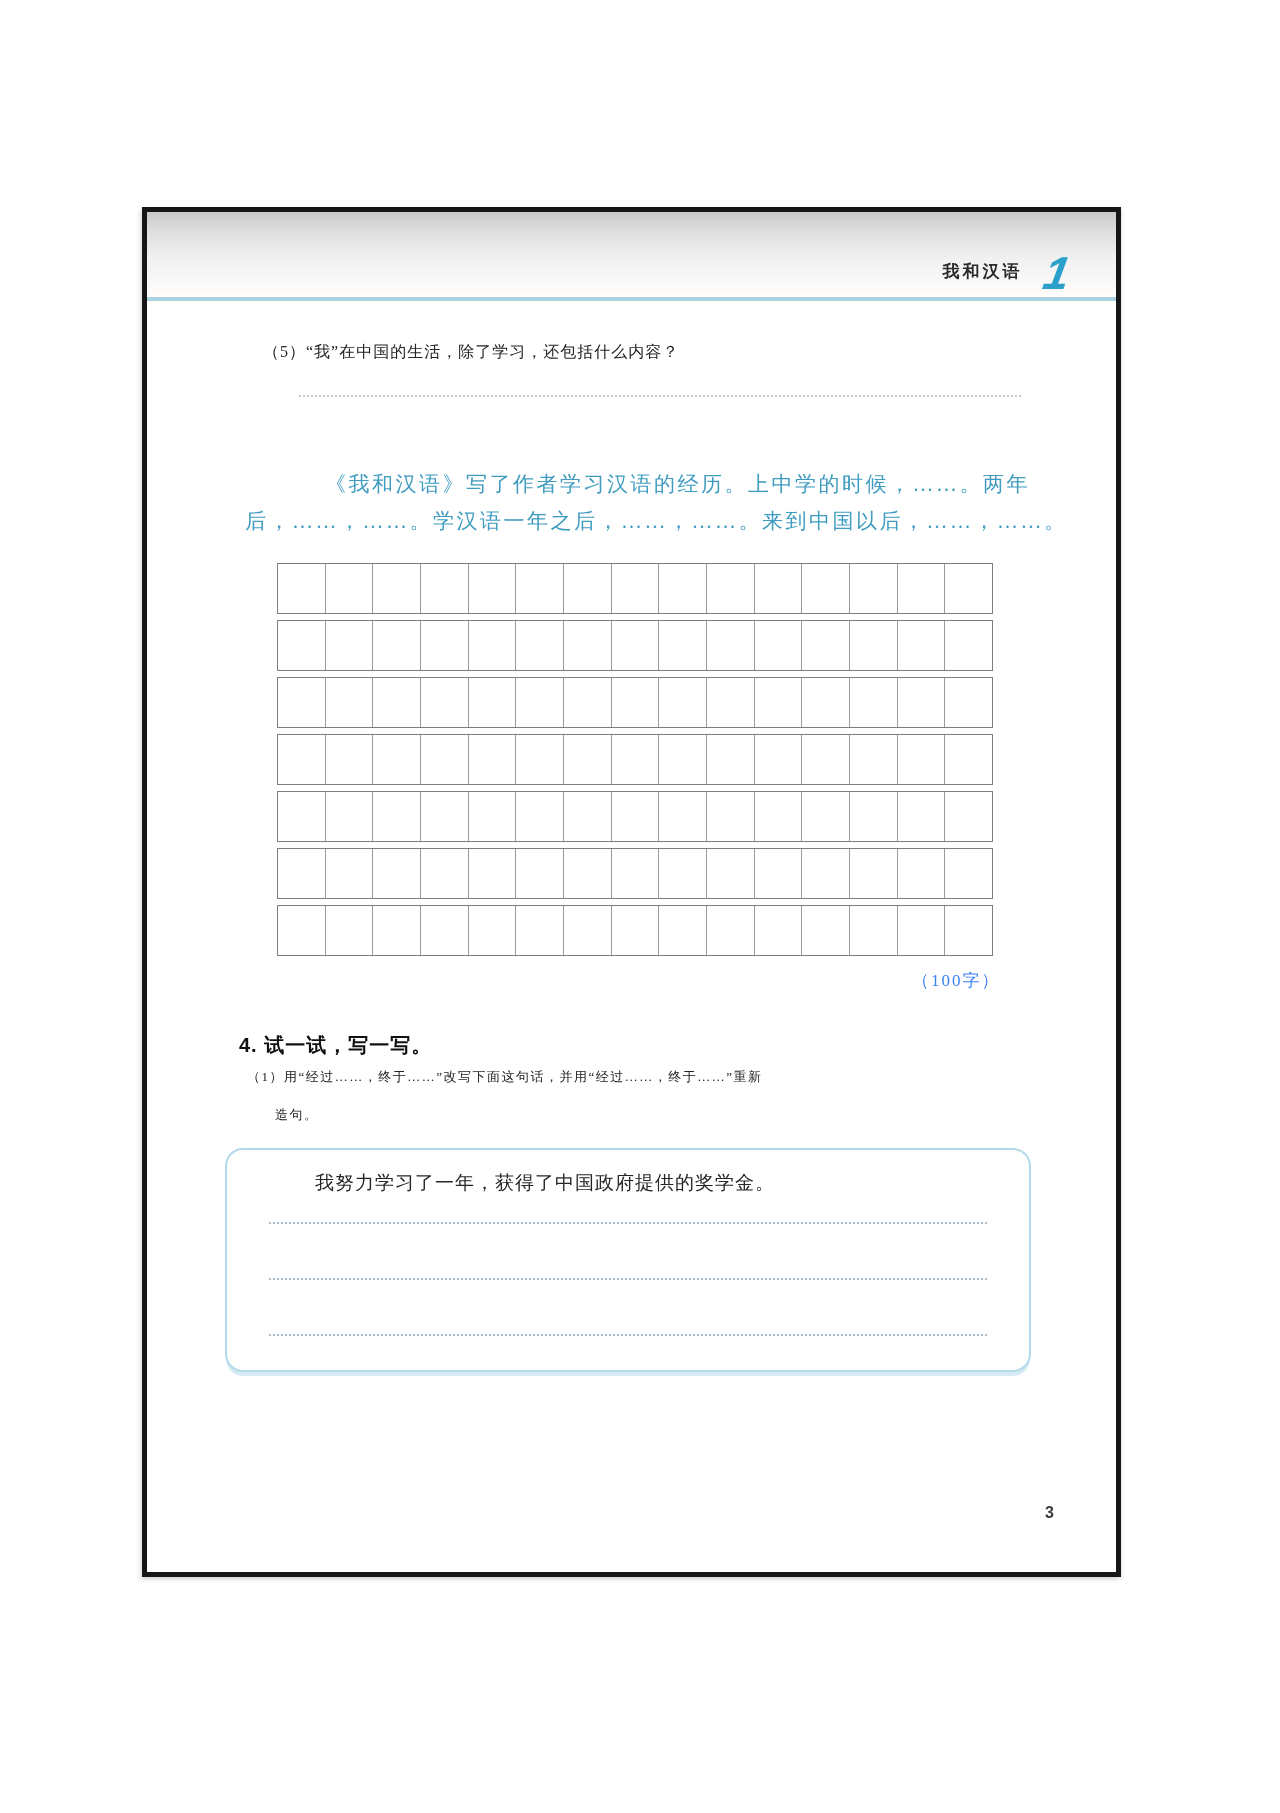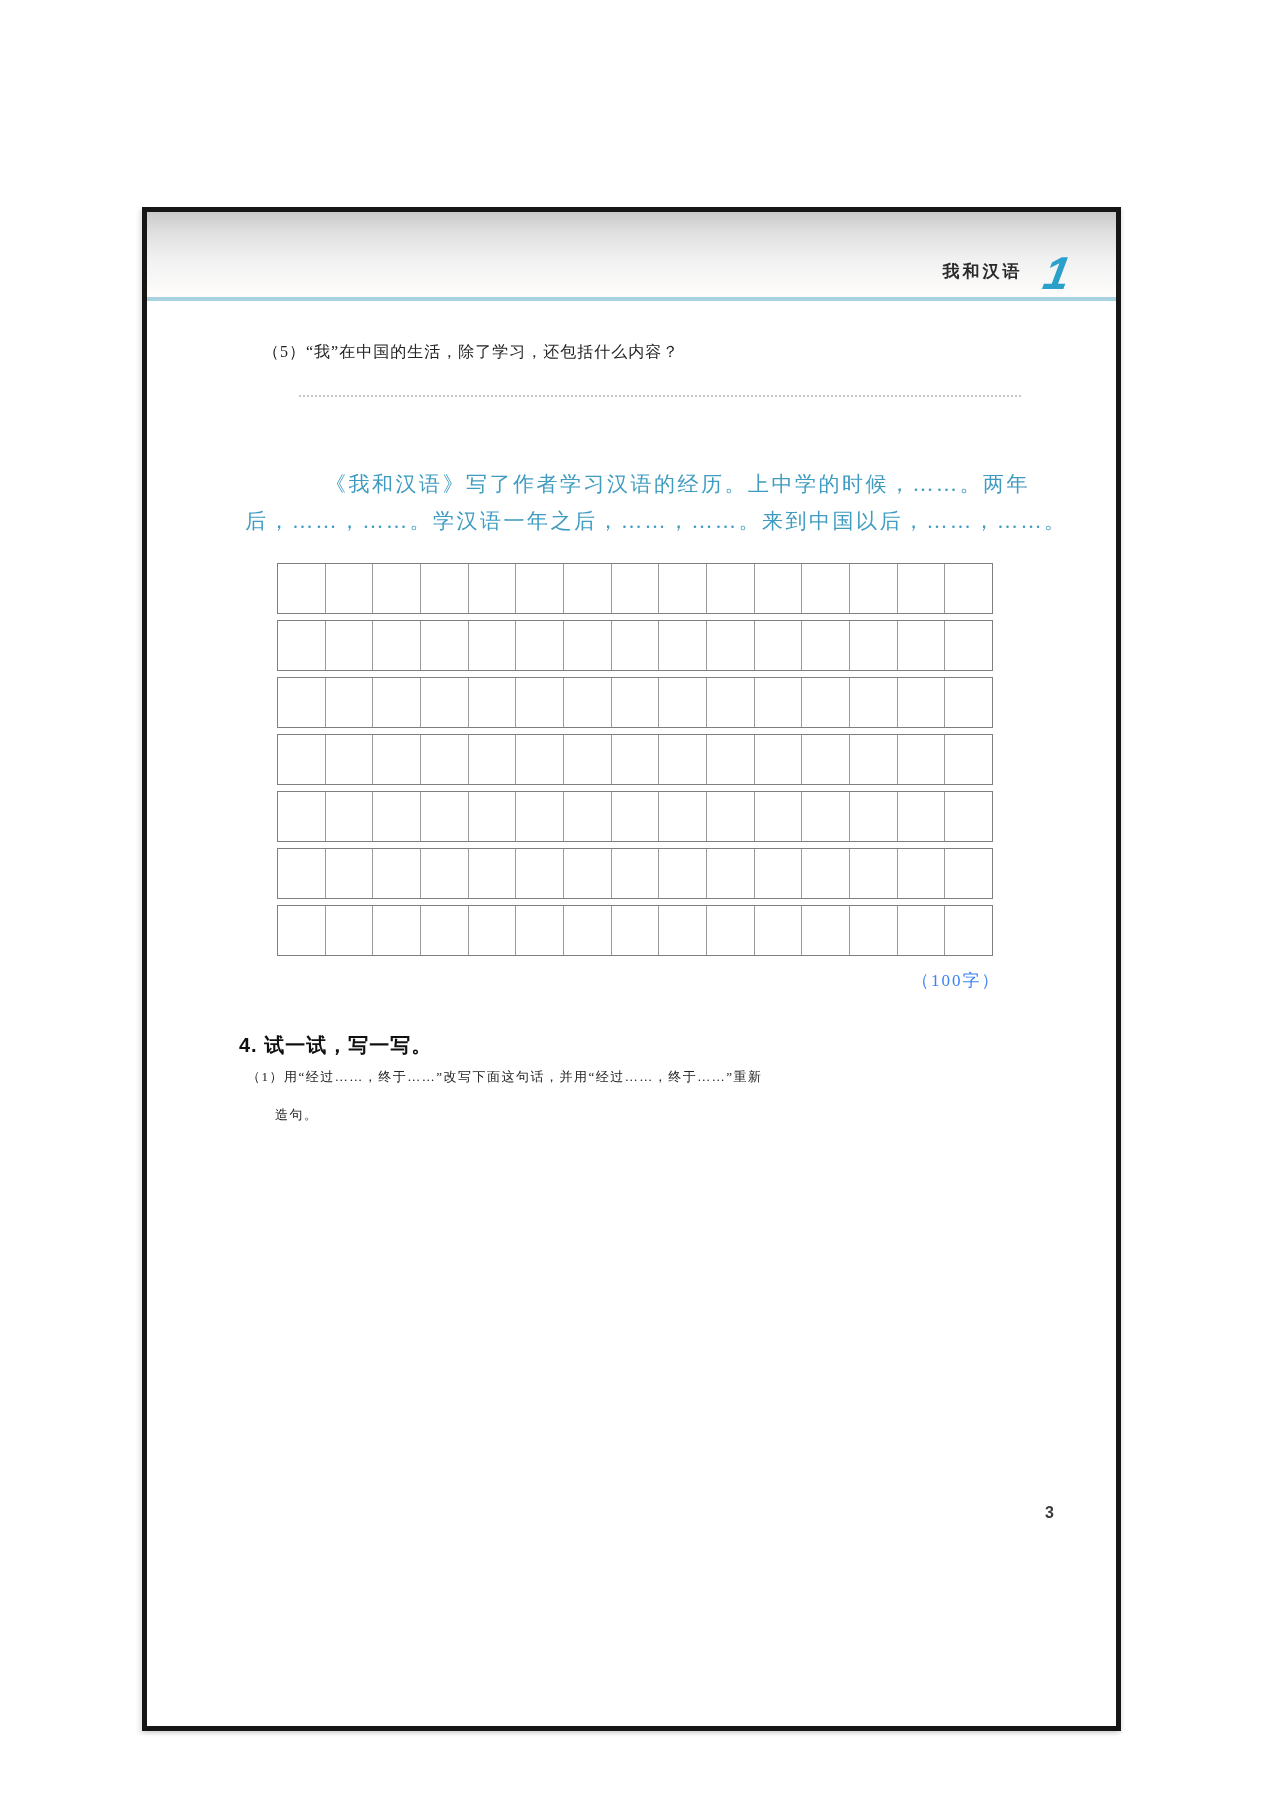"我和汉语" .page { height: 1524px -> 1370px }
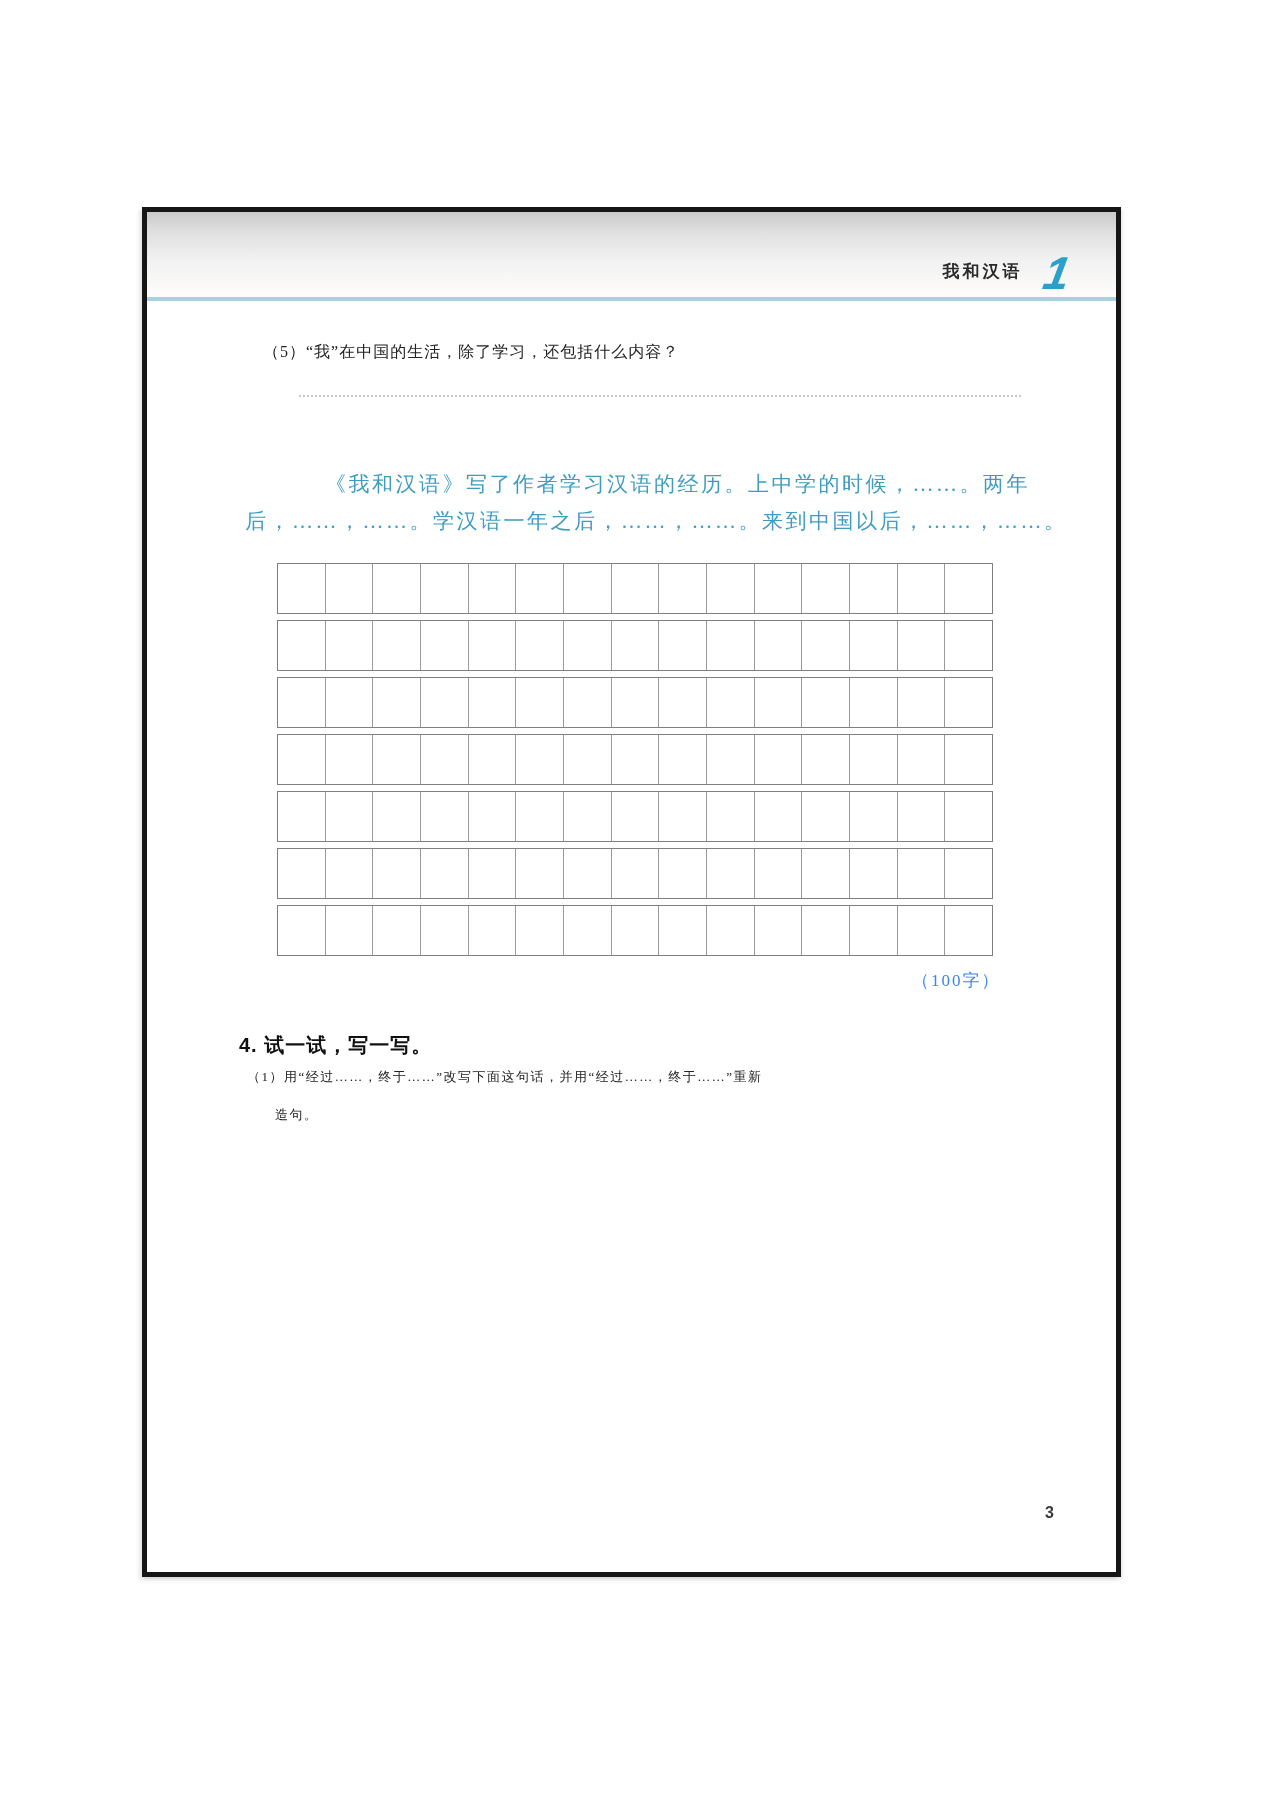"我努力学习了一年，获得了中国政府提供的奖学金。" div.exercise-box { html: none -> <div> <div>我努力学习了一年，获得了中国政府提供的奖学金。</div> <div> <div></div> <div></div> <div></div> </div> </div> }
